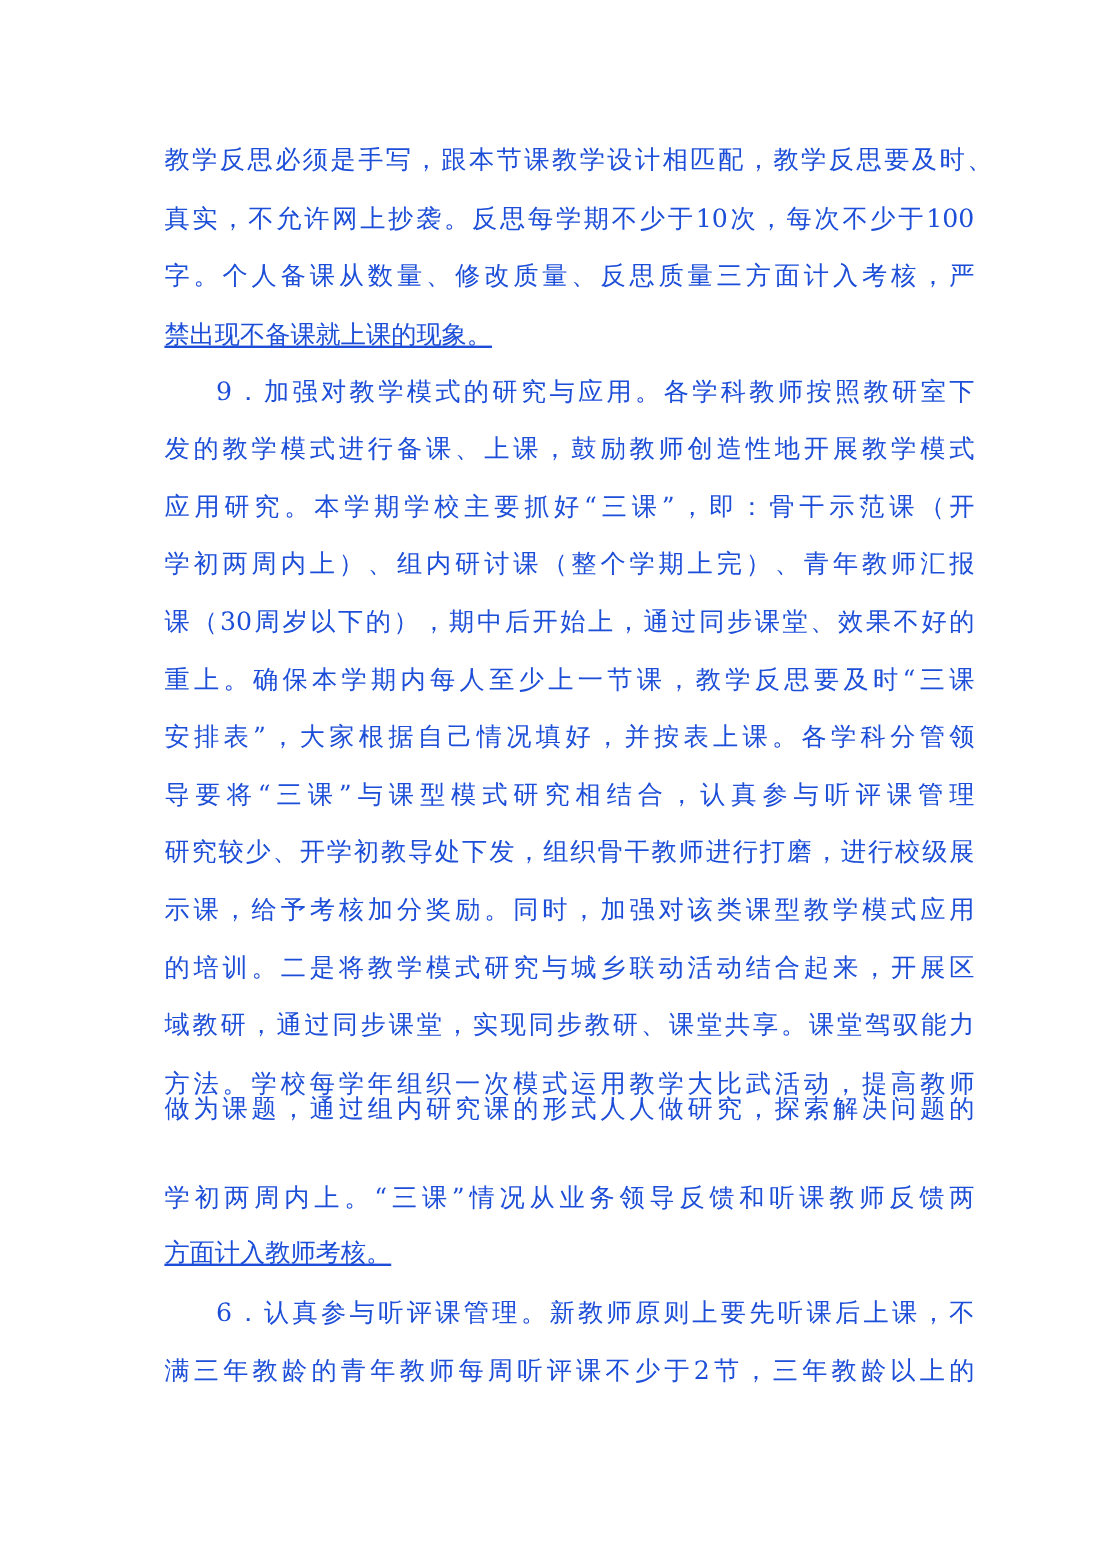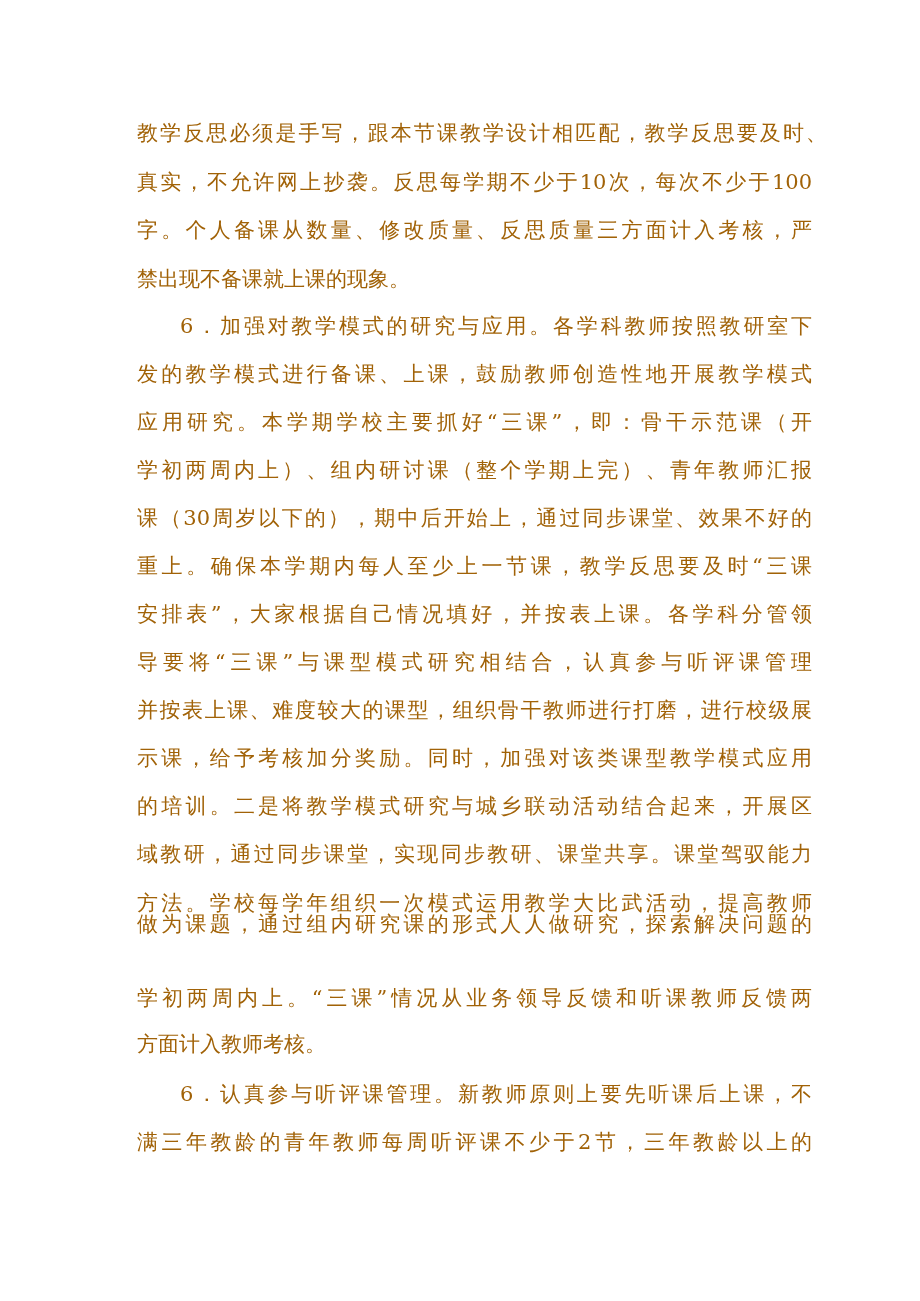"教学反思必须是手写，跟本节课教学设计相匹配，教学反思要及时、" .line { color: #a16207 -> #1d4ed8 }
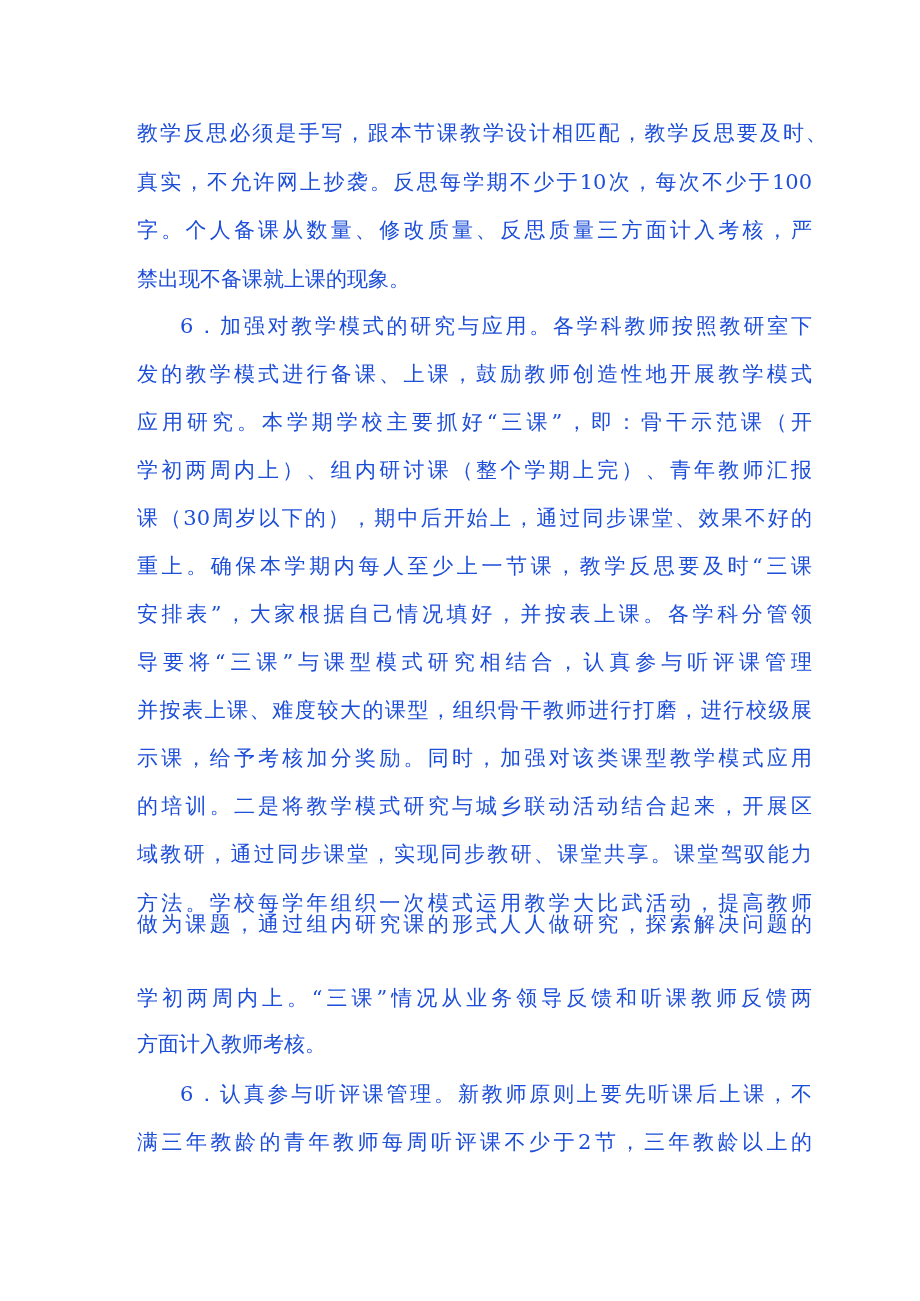"禁出现不备课就上课的现象。" .line.short { text-decoration: none -> underline }
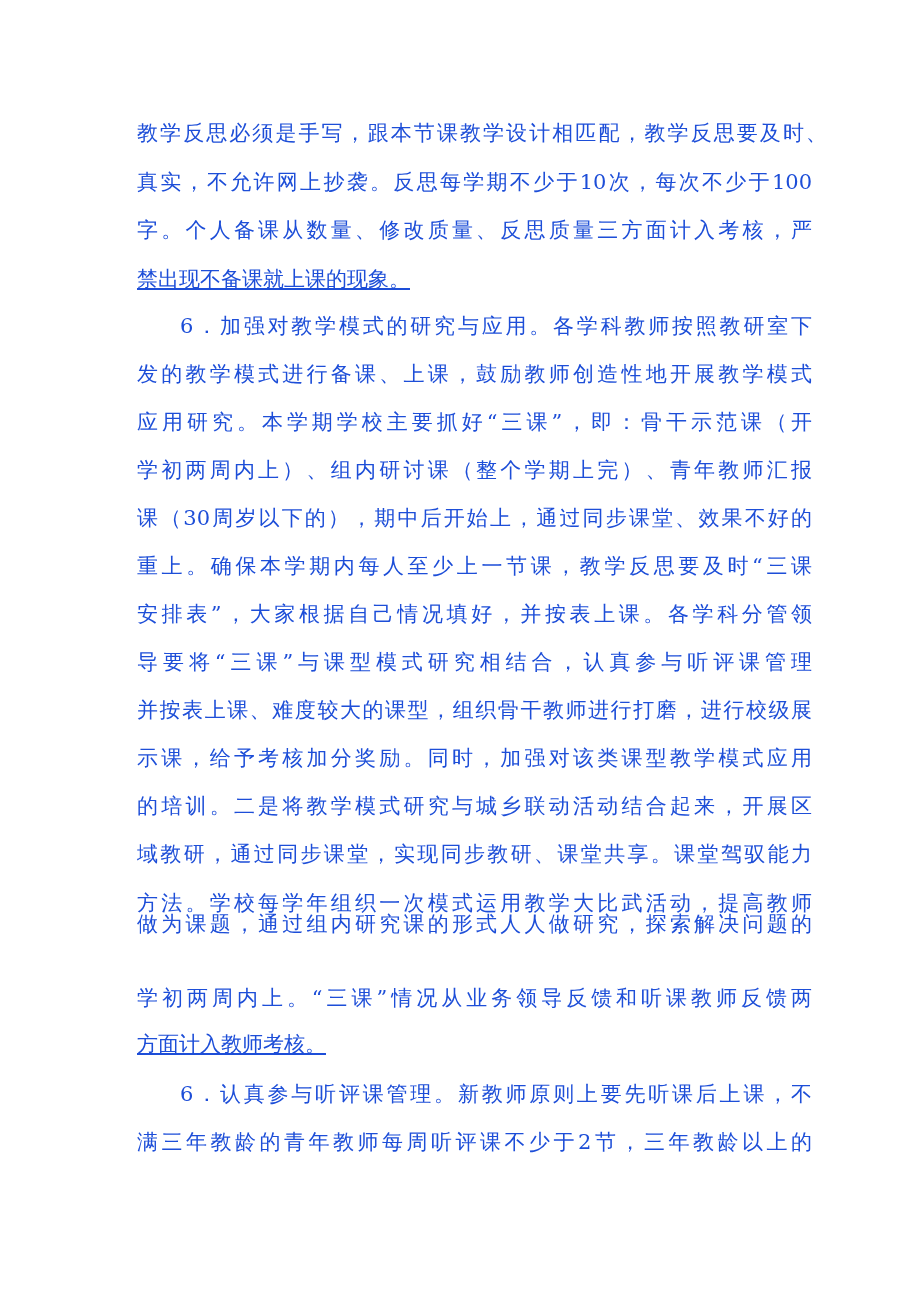"6．加强对教学模式的研究与应用。各学科教师按照教研室下" div.line { text: 6 -> 9 }
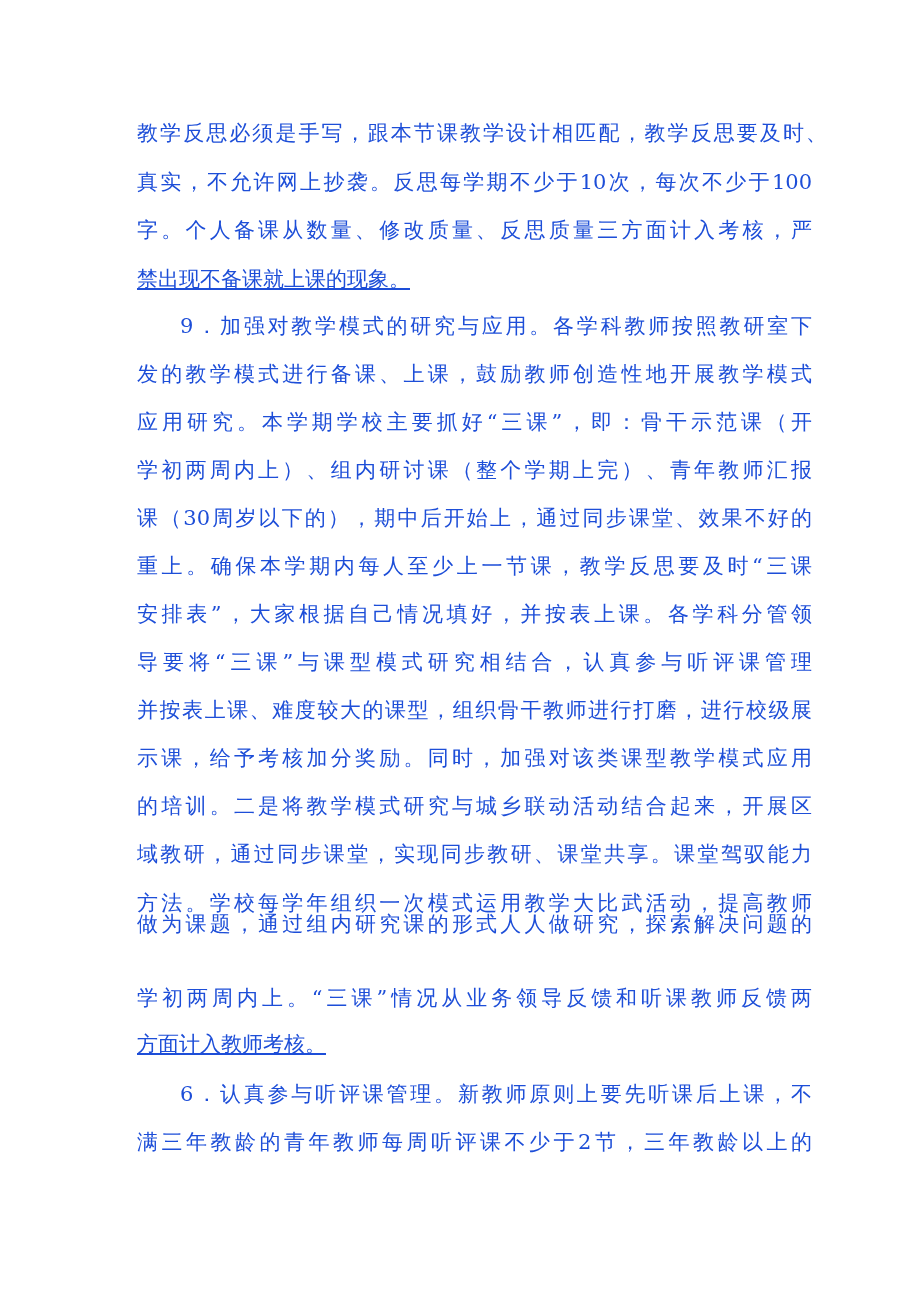"并按表上课、难度较大的课型，组织骨干教师进行打磨，进行校级展" div.line { text: 并按表上课、难度较大的课型 -> 研究较少、开学初教导处下发 }
